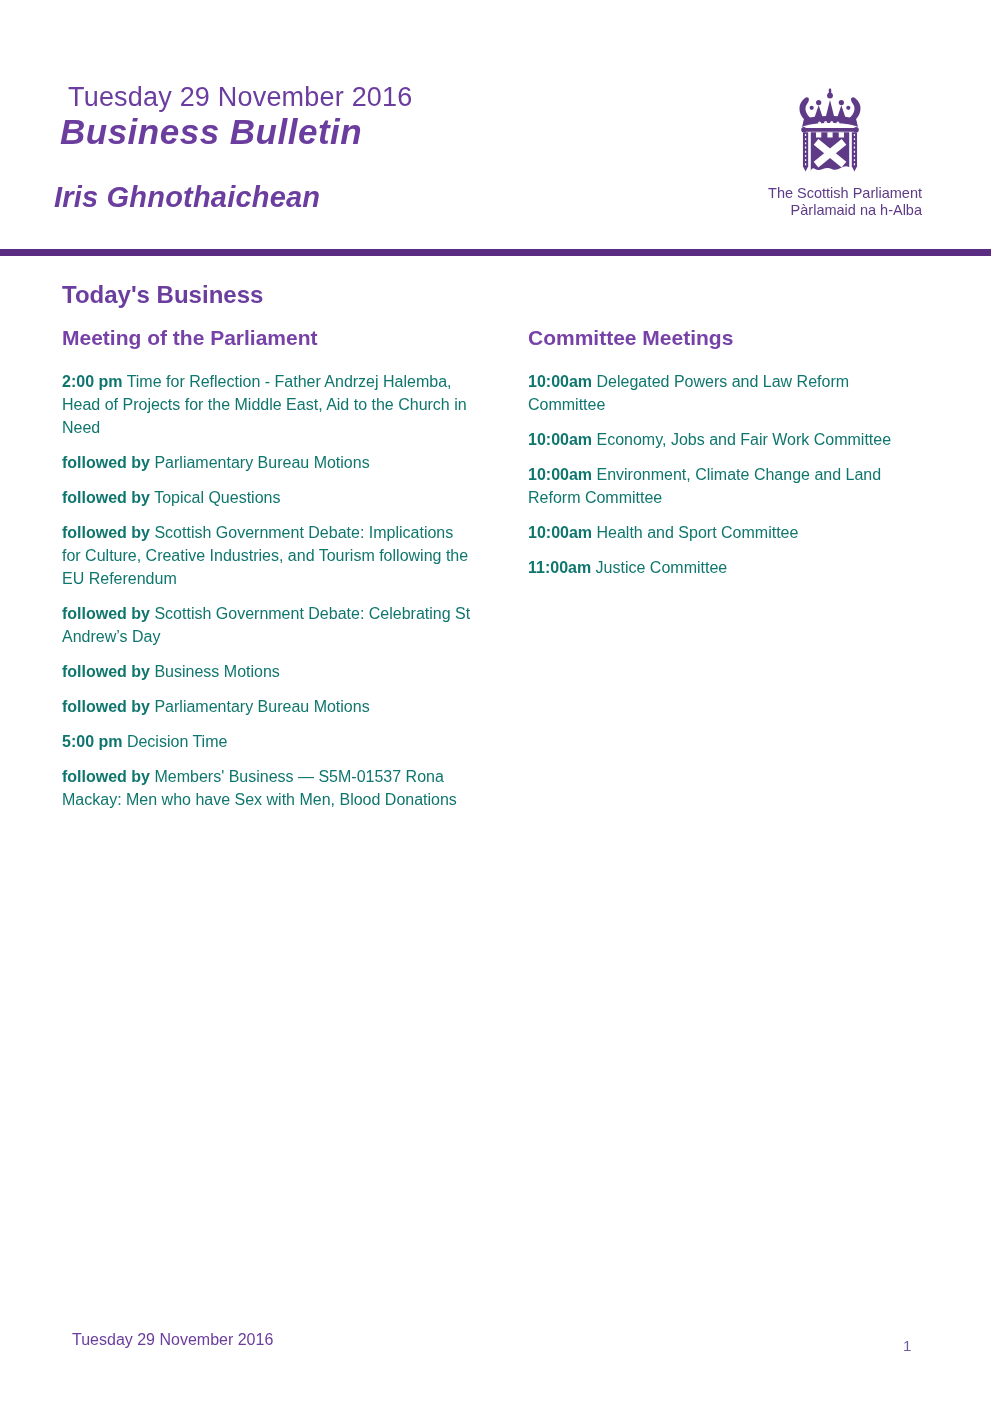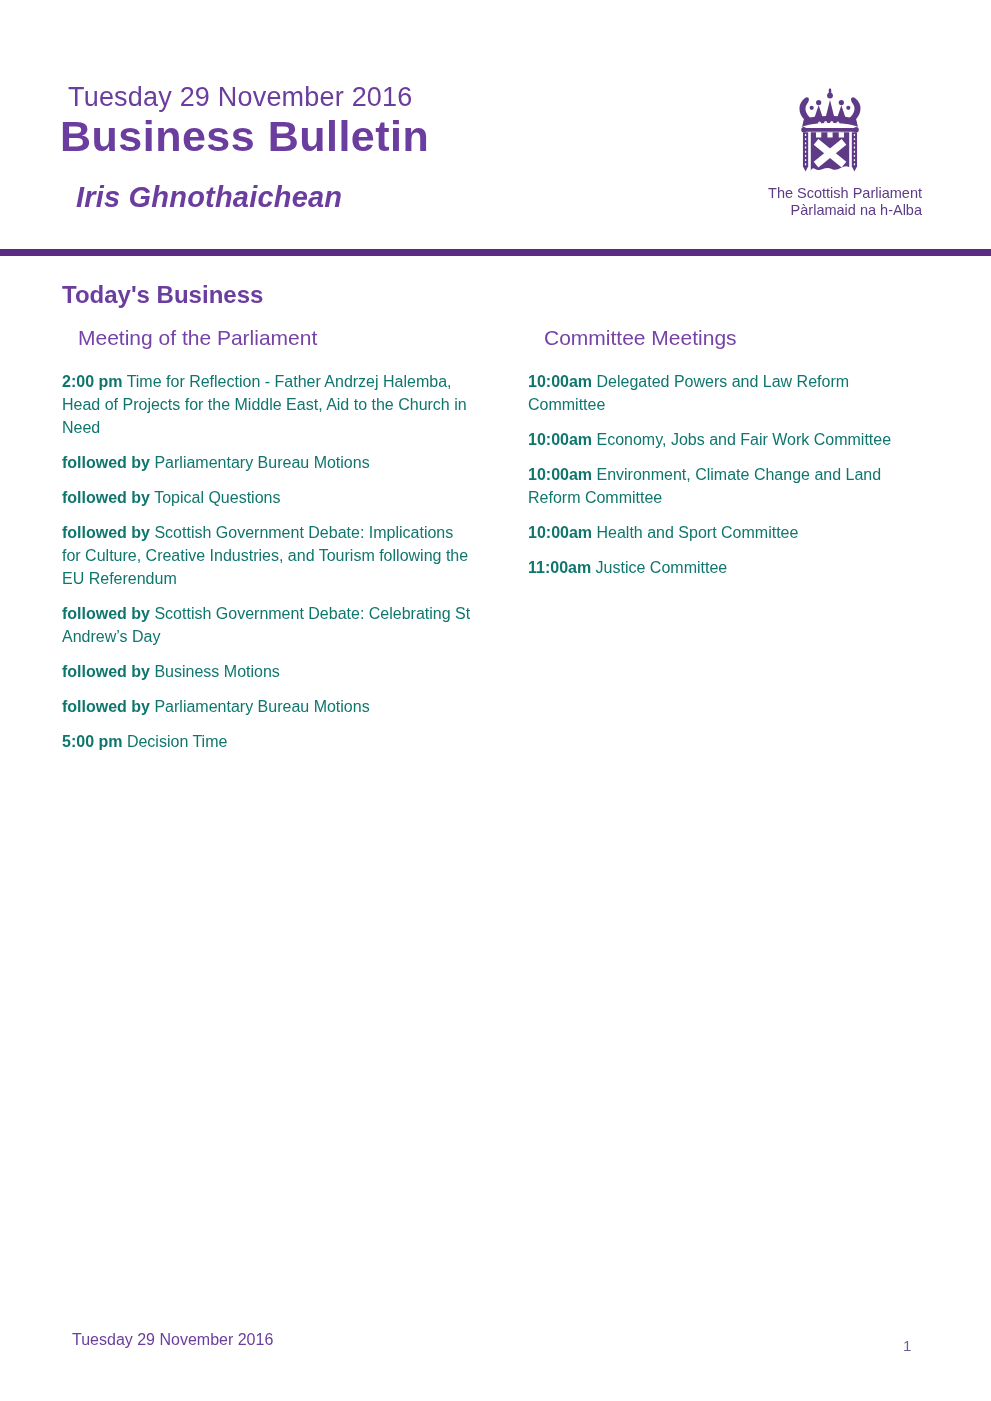"Business Bulletin" .page-title { font-size: 43px -> 35px; font-style: none -> italic }
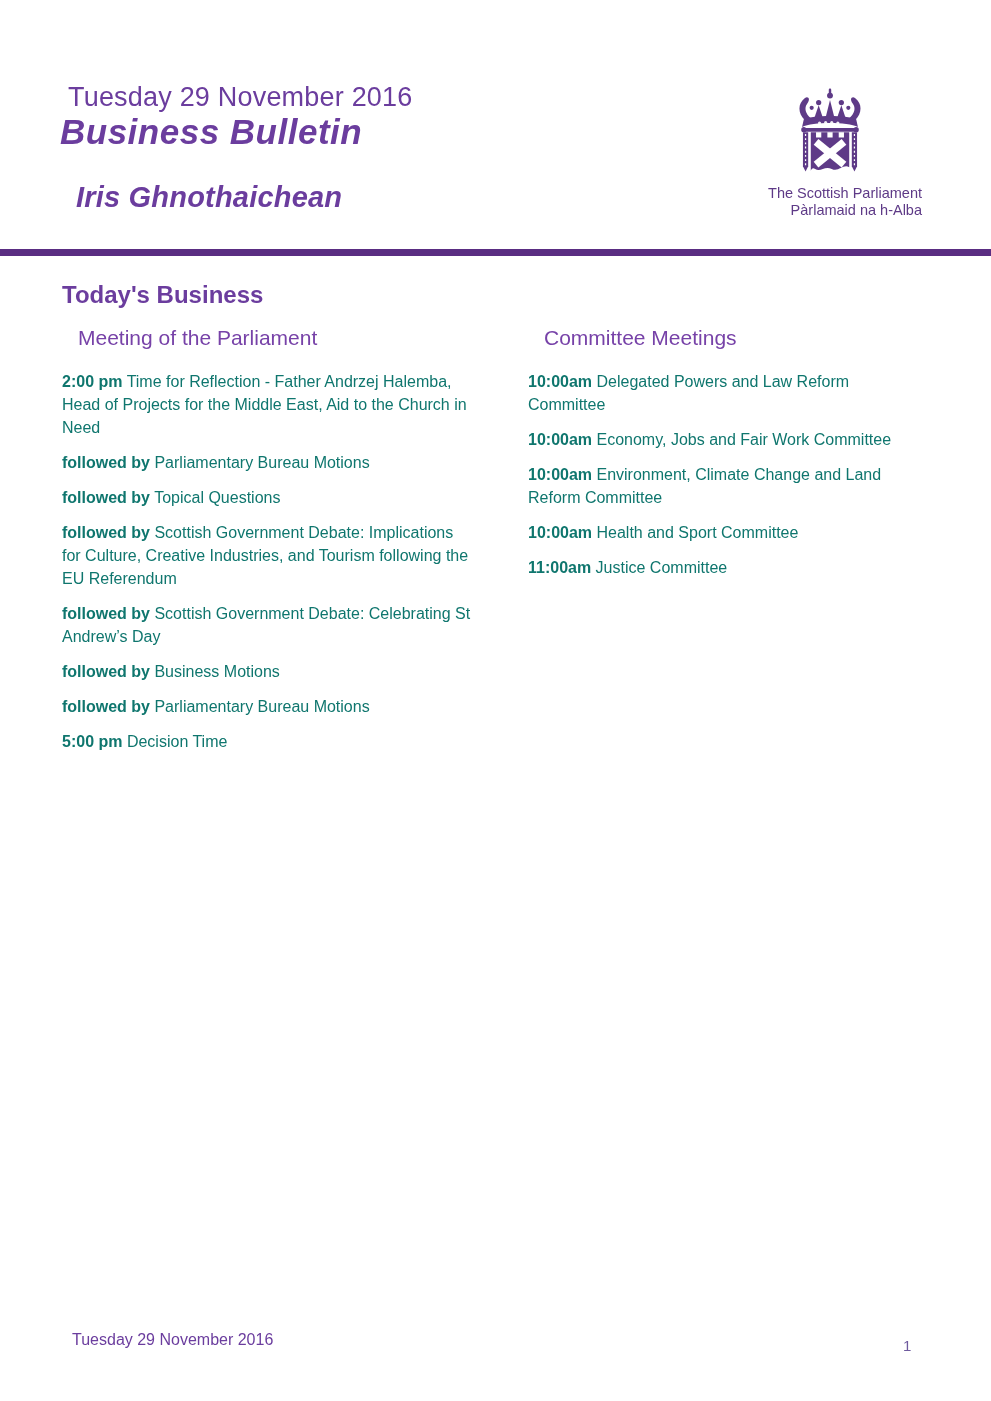"Iris Ghnothaichean" .page-subtitle { left: 76px -> 54px }
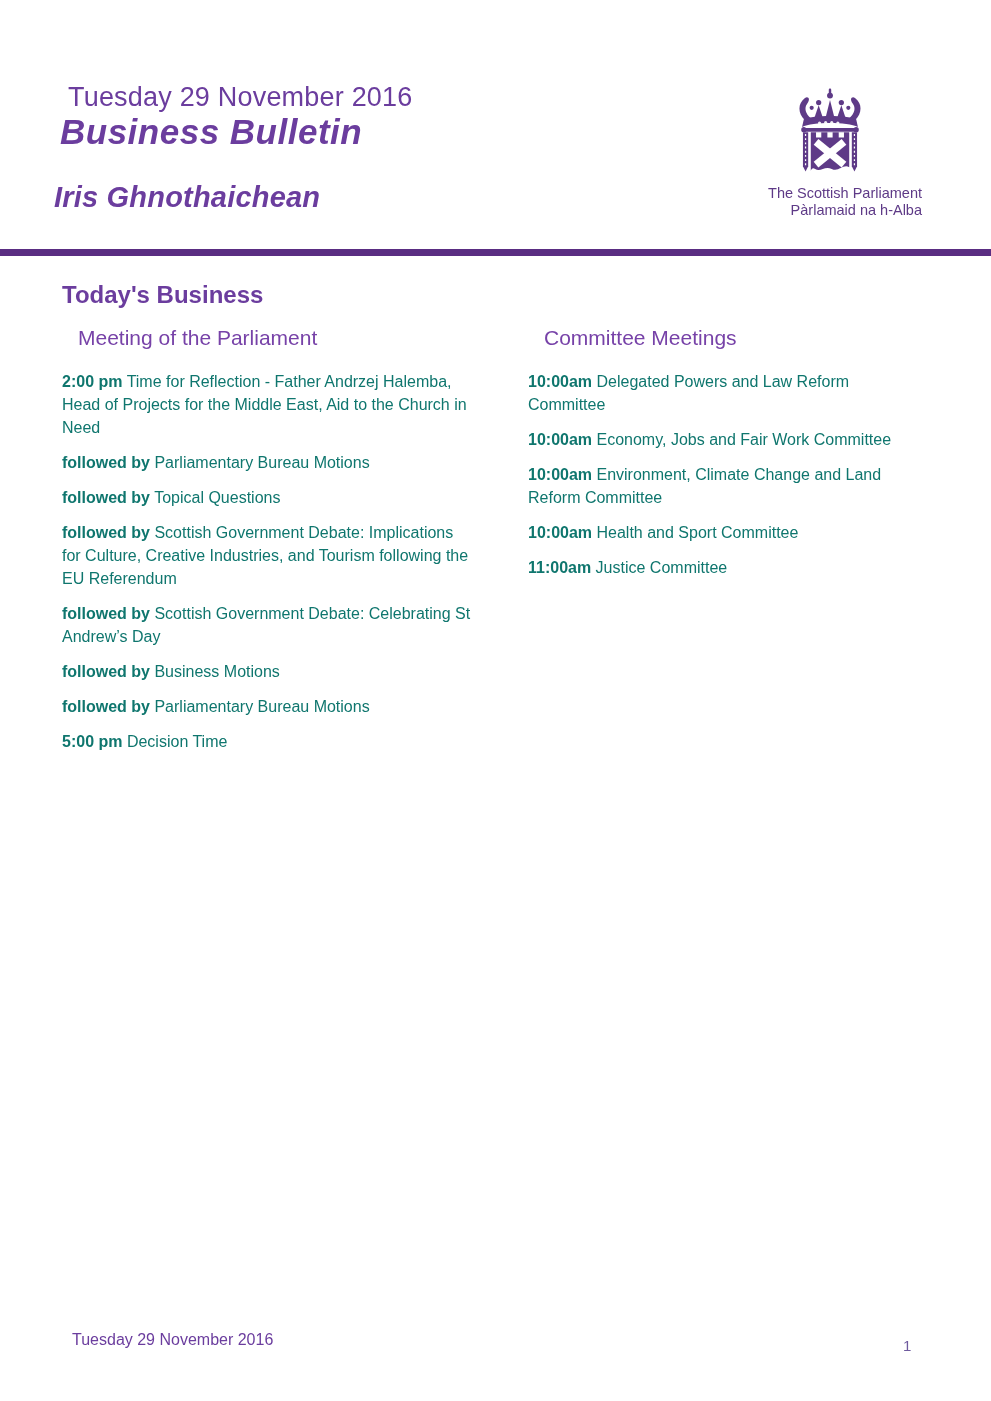"Meeting of the Parliament" .col-heading { font-weight: normal -> bold; margin: 0 0 20px 16px -> 0 0 20px 0 }
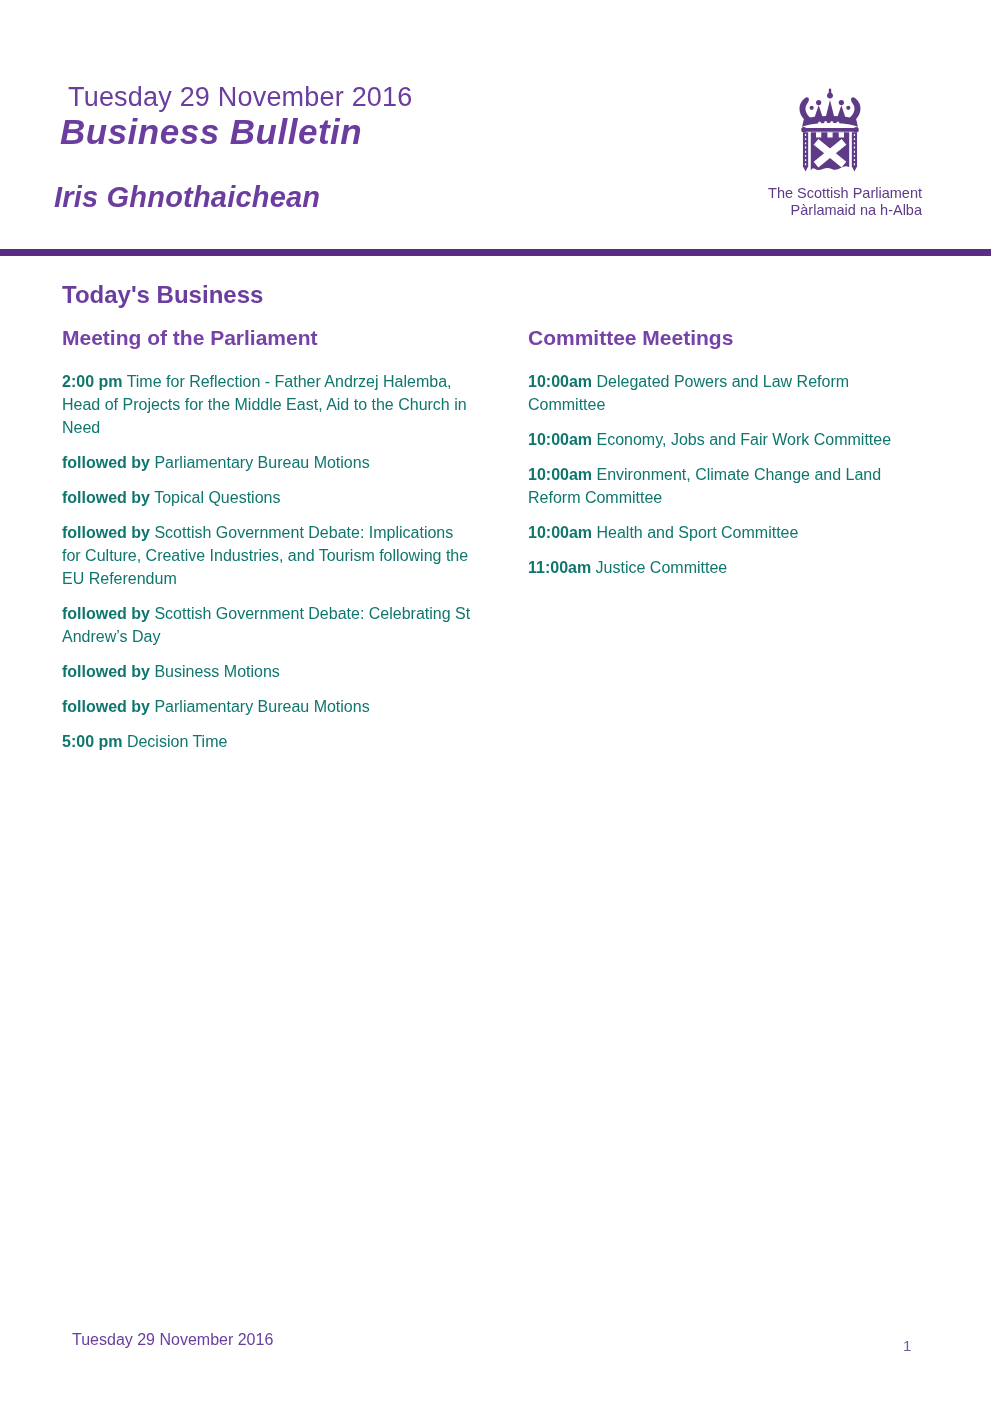"followed by Members' Business —" p.item { html: none -> <p><b>followed by</b><span> Members' Business — S5M-01537 Rona Mackay: Men who have Sex with Men, Blood Donations</span></p> }
